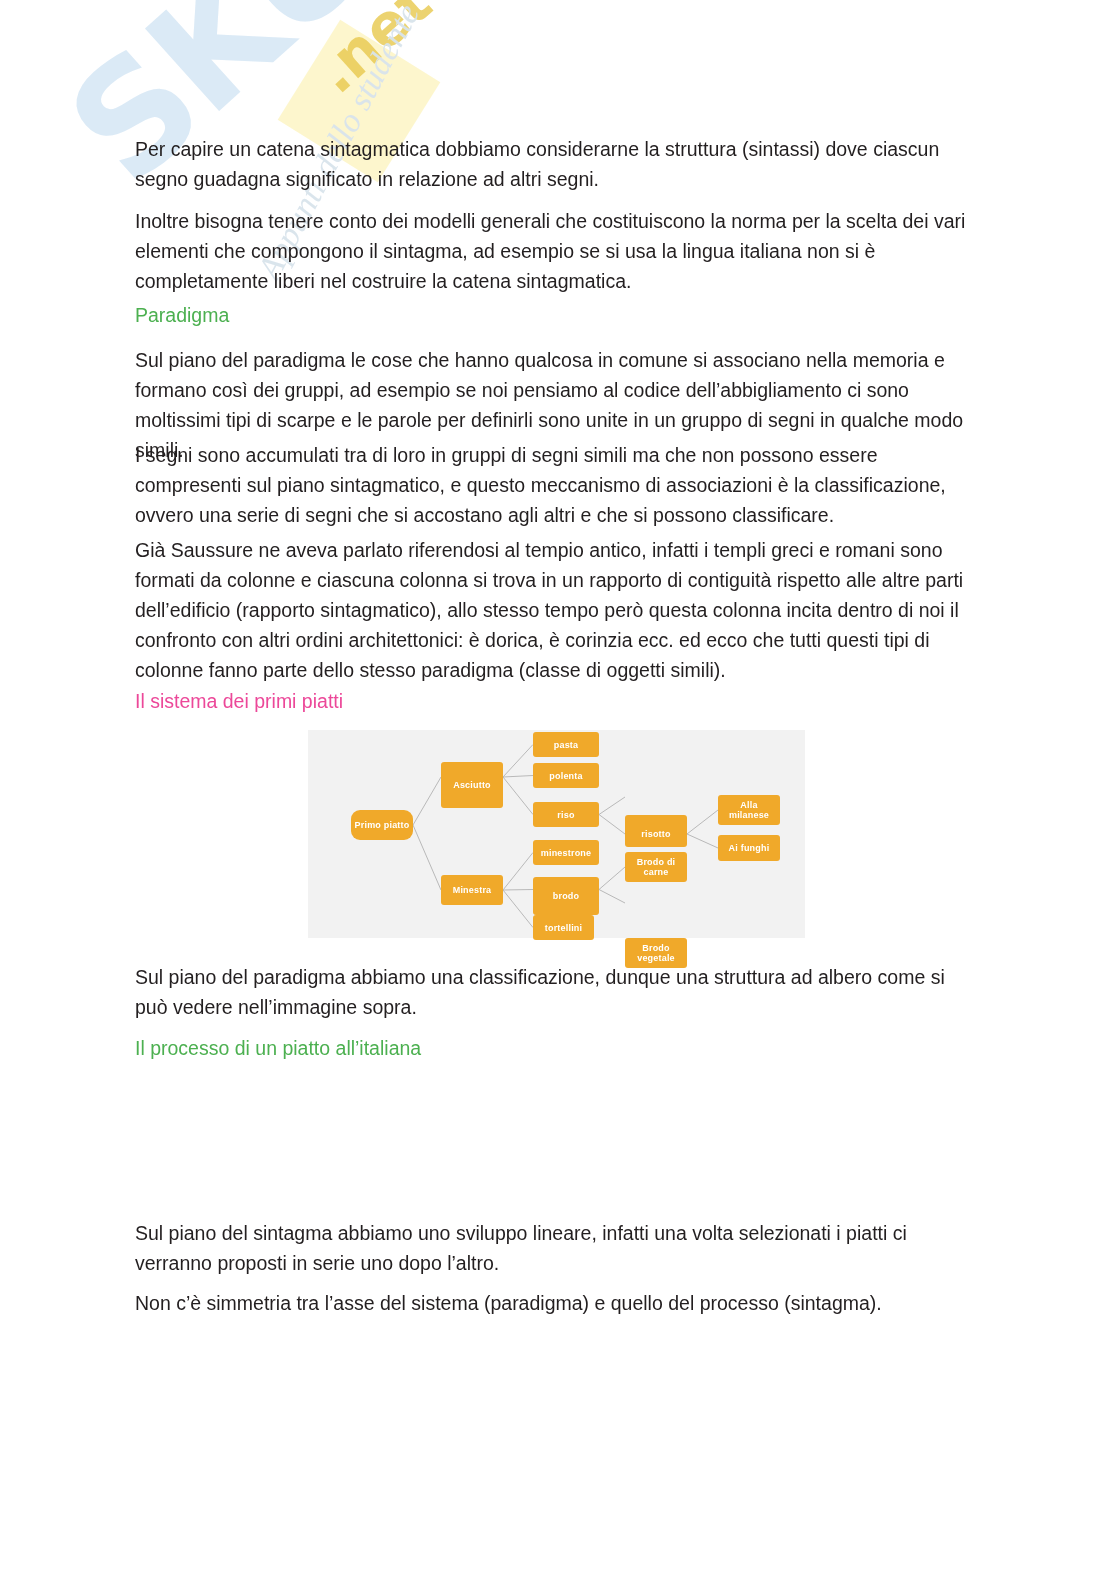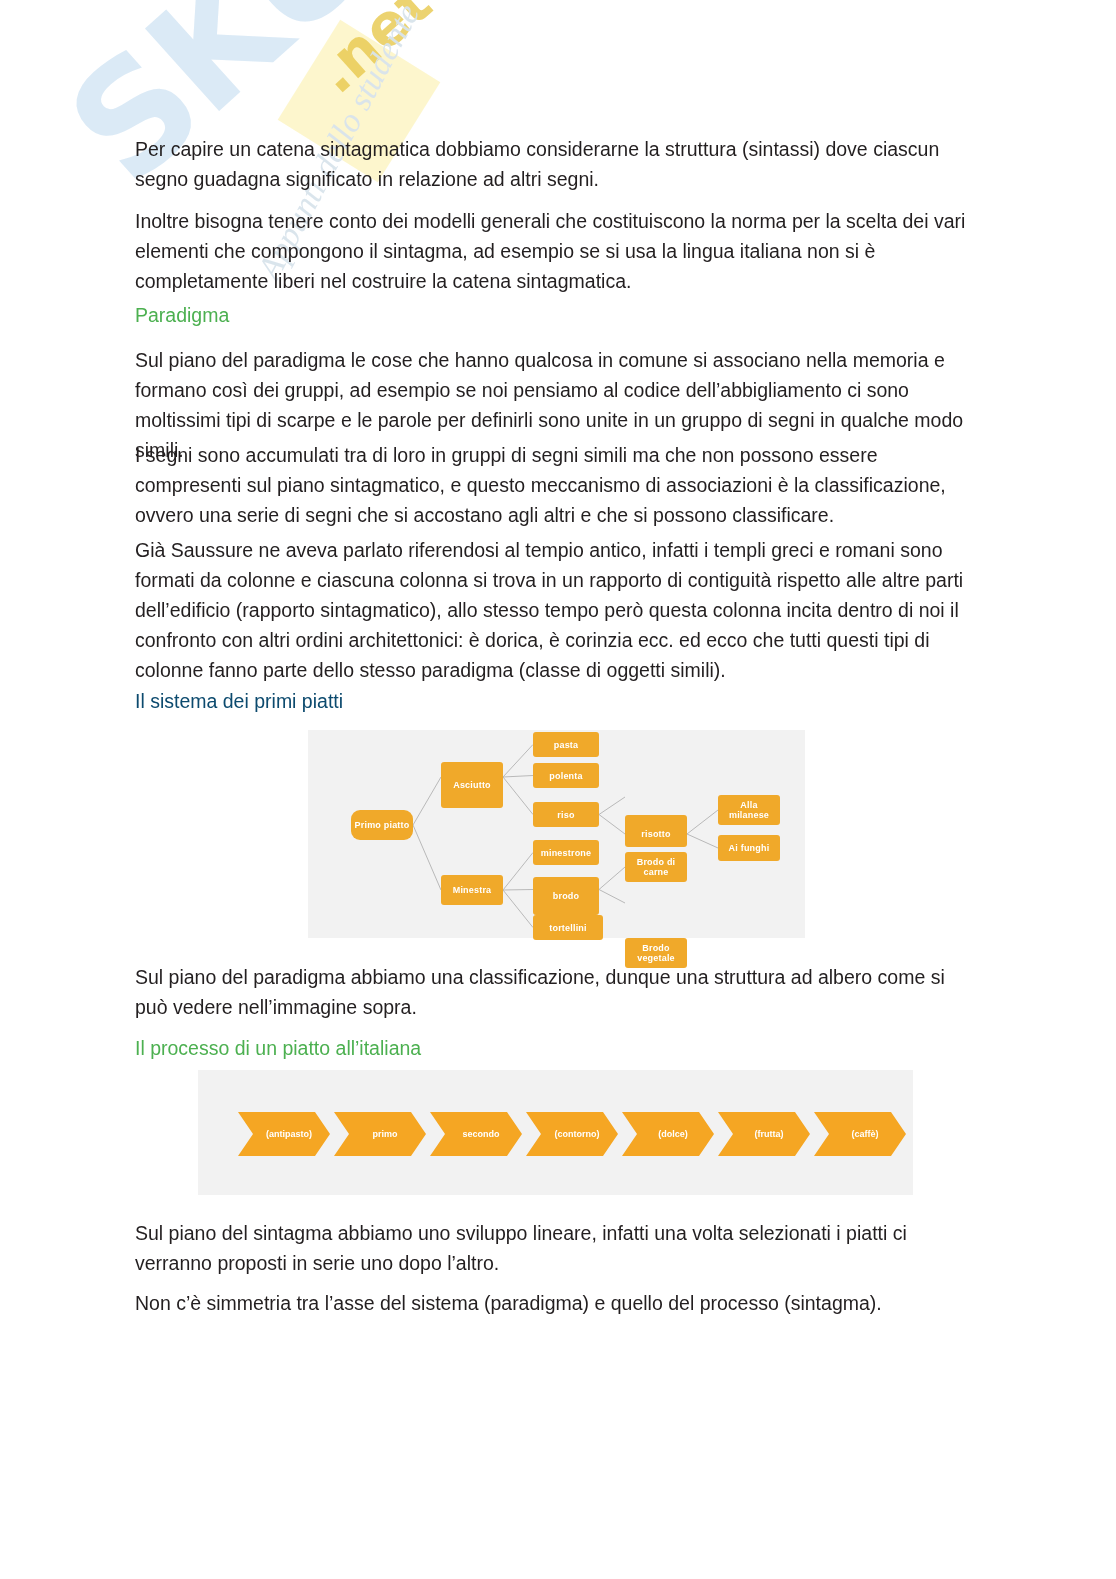"Il sistema dei primi piatti" h3.teal { color: #0c4a6e -> #ec4899 }
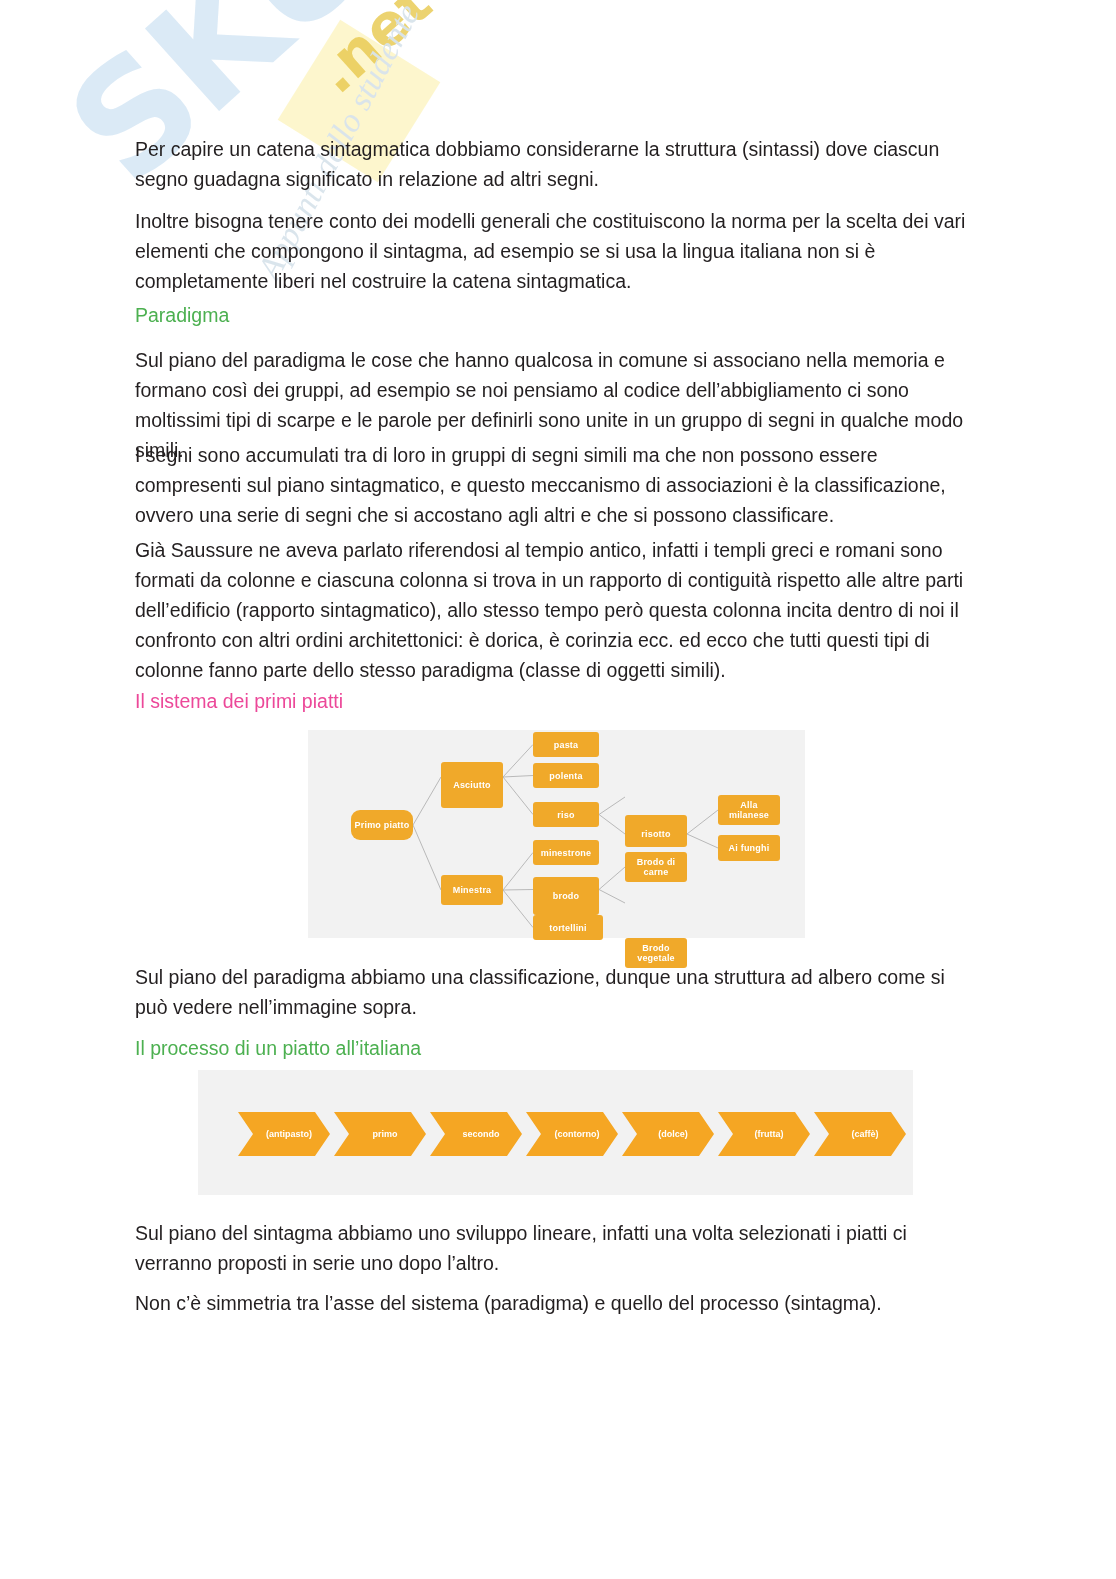"tortellini" div.node { width: 70px -> 61px }
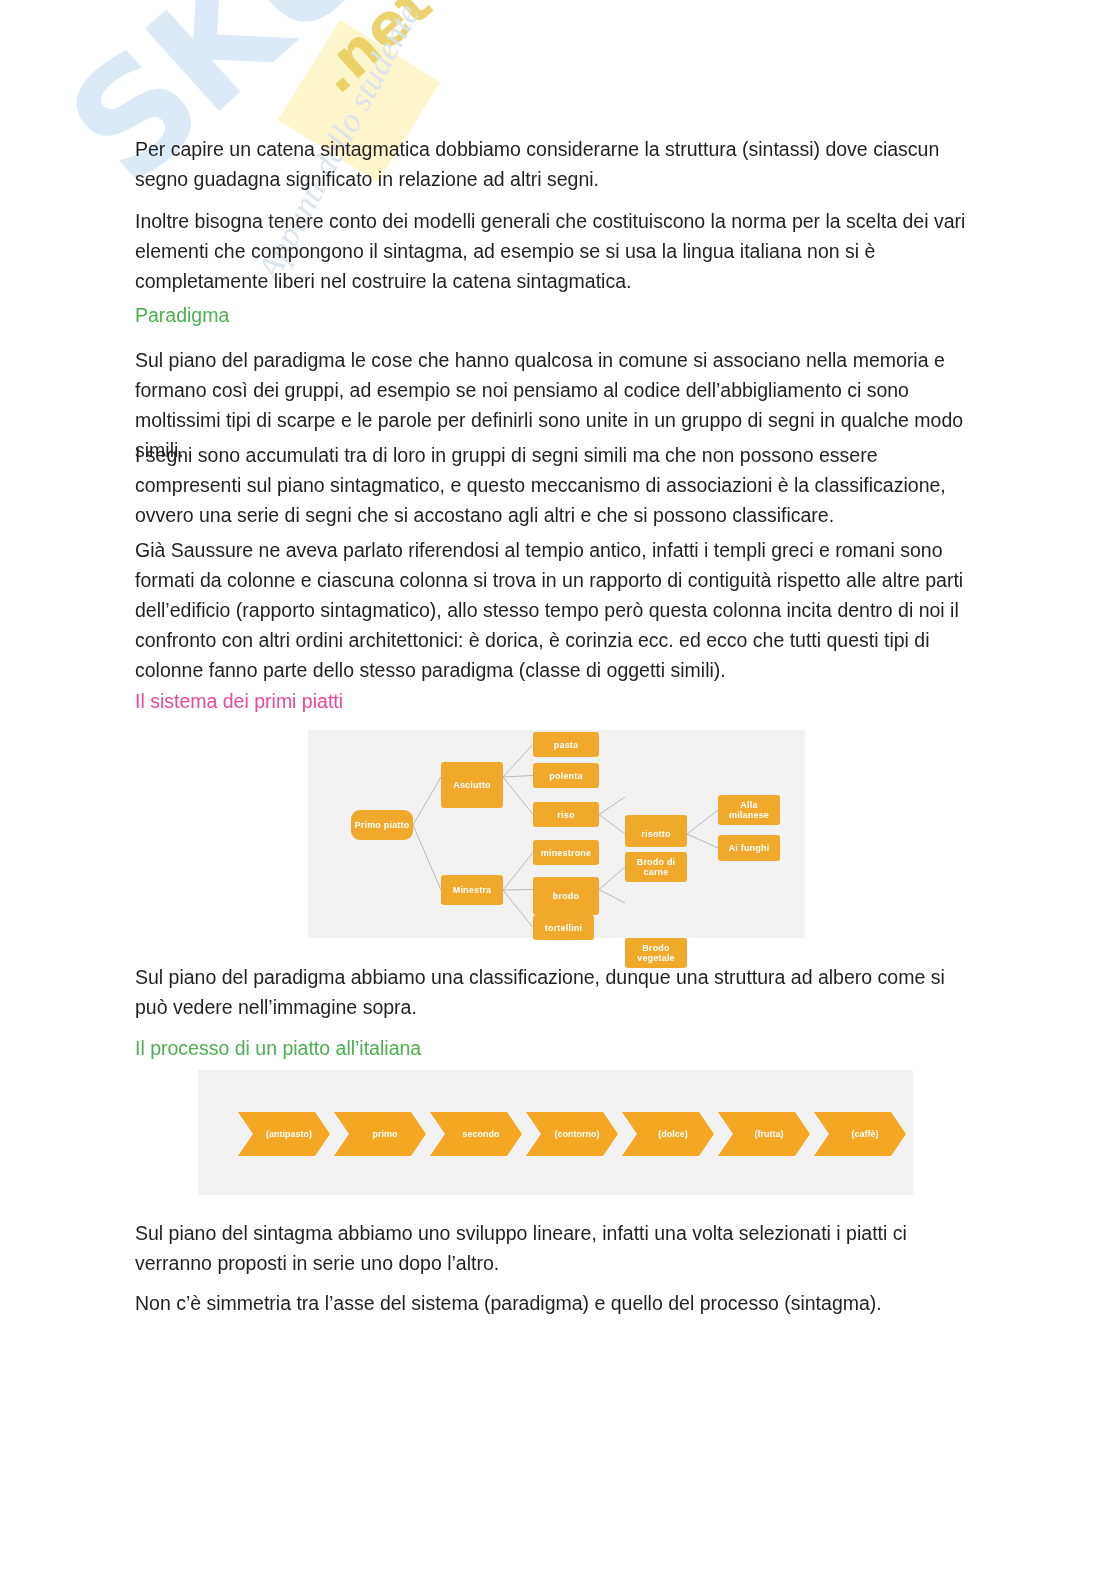"(antipasto)" div.chev-wrap { html: <div> <div> <div>(antipasto)</div> <div>primo</div> <div>secondo</div> <div>(contorno)</div> <div>(dolce)</div> <div>(frutta)</div> <div>(caffè)</div> </div> </div> -> none }
